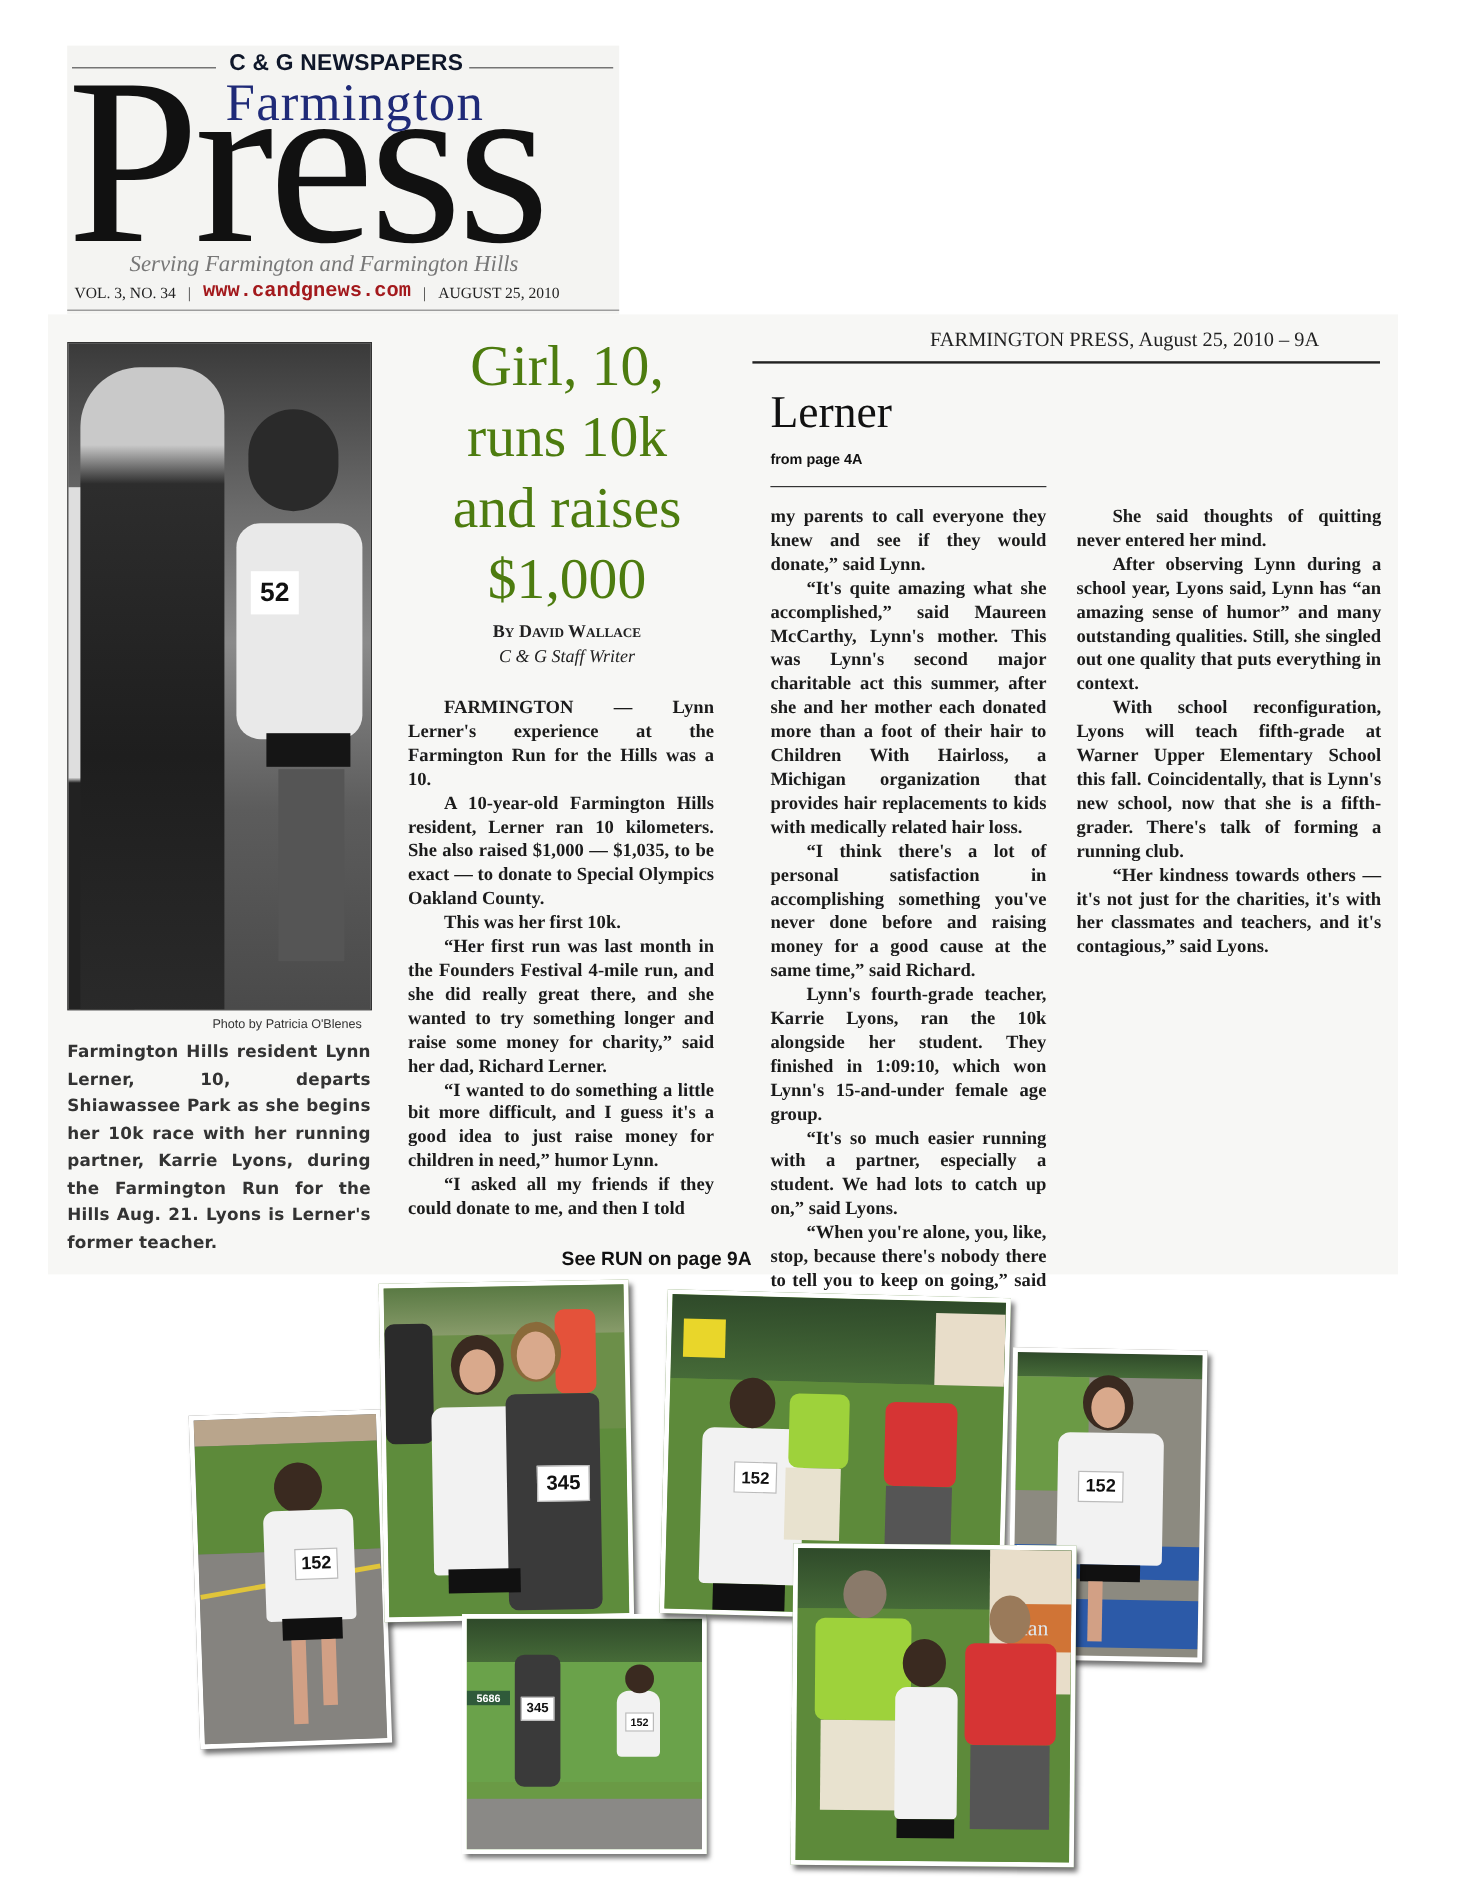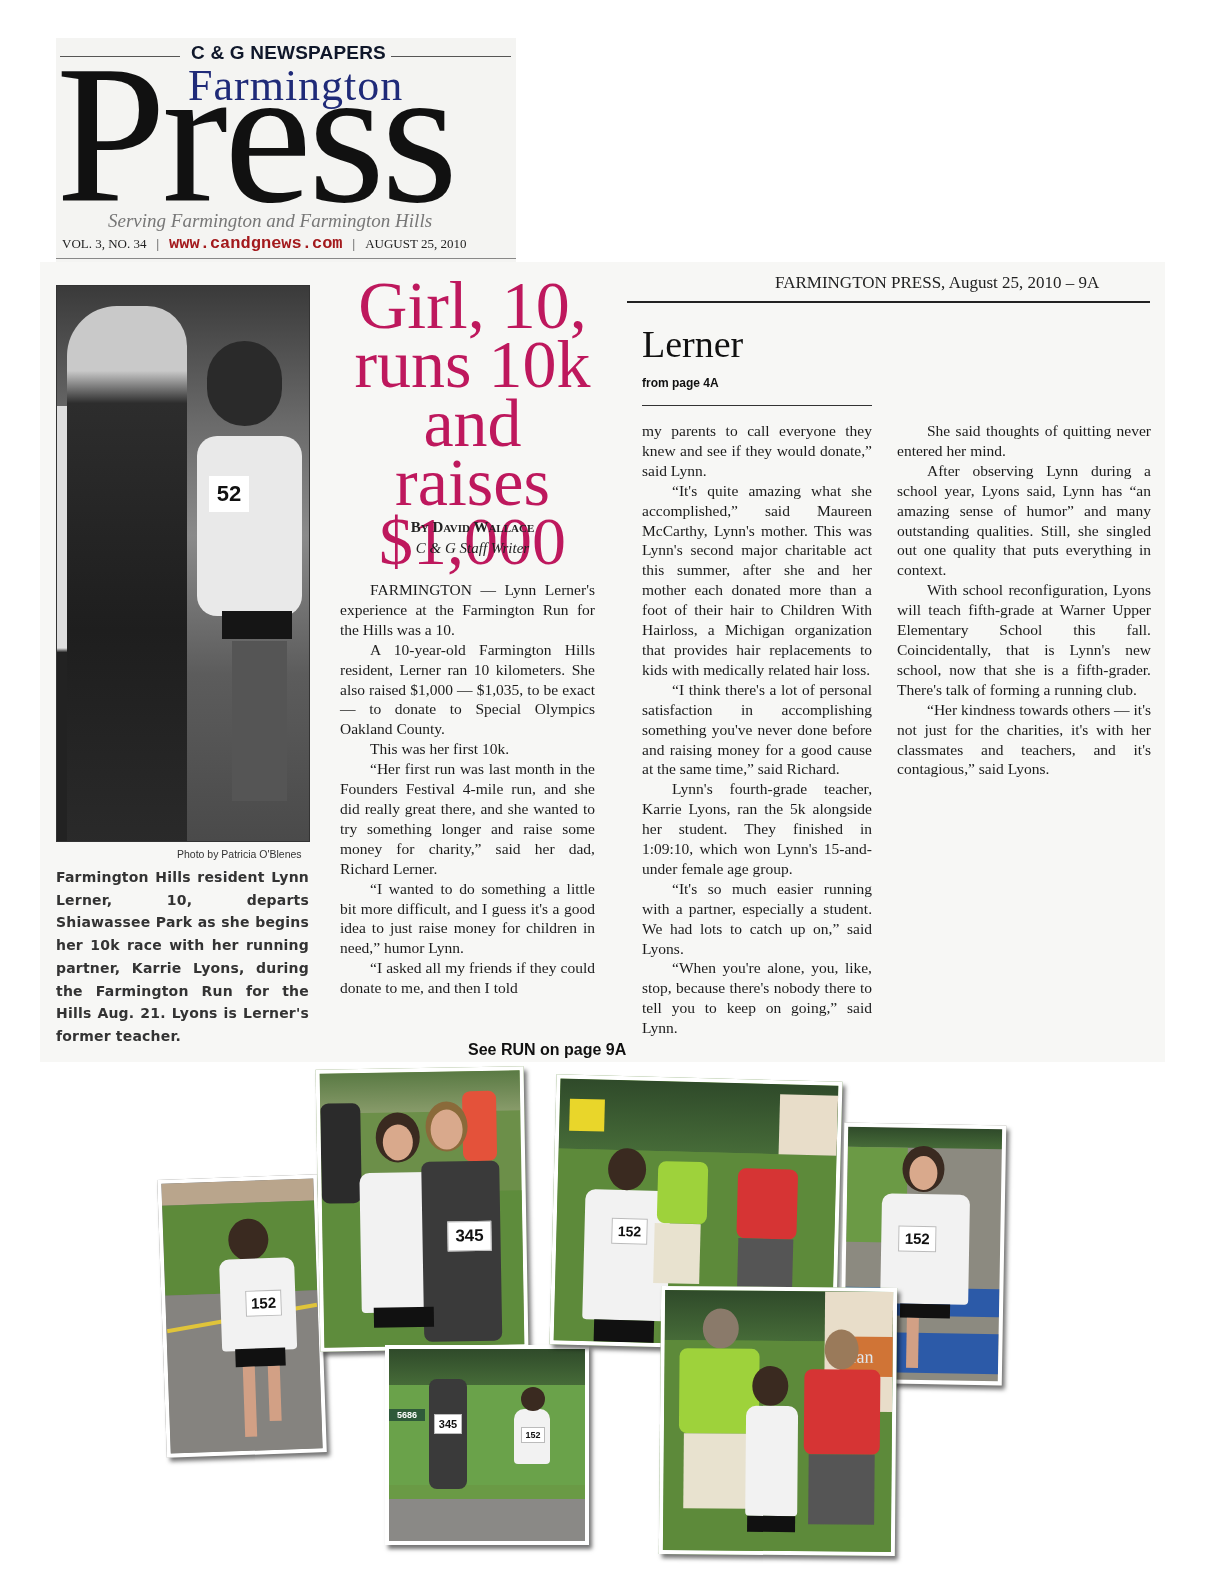"Girl, 10," .headline { color: #be185d -> #4d7c0f; font-size: 68px -> 48px }
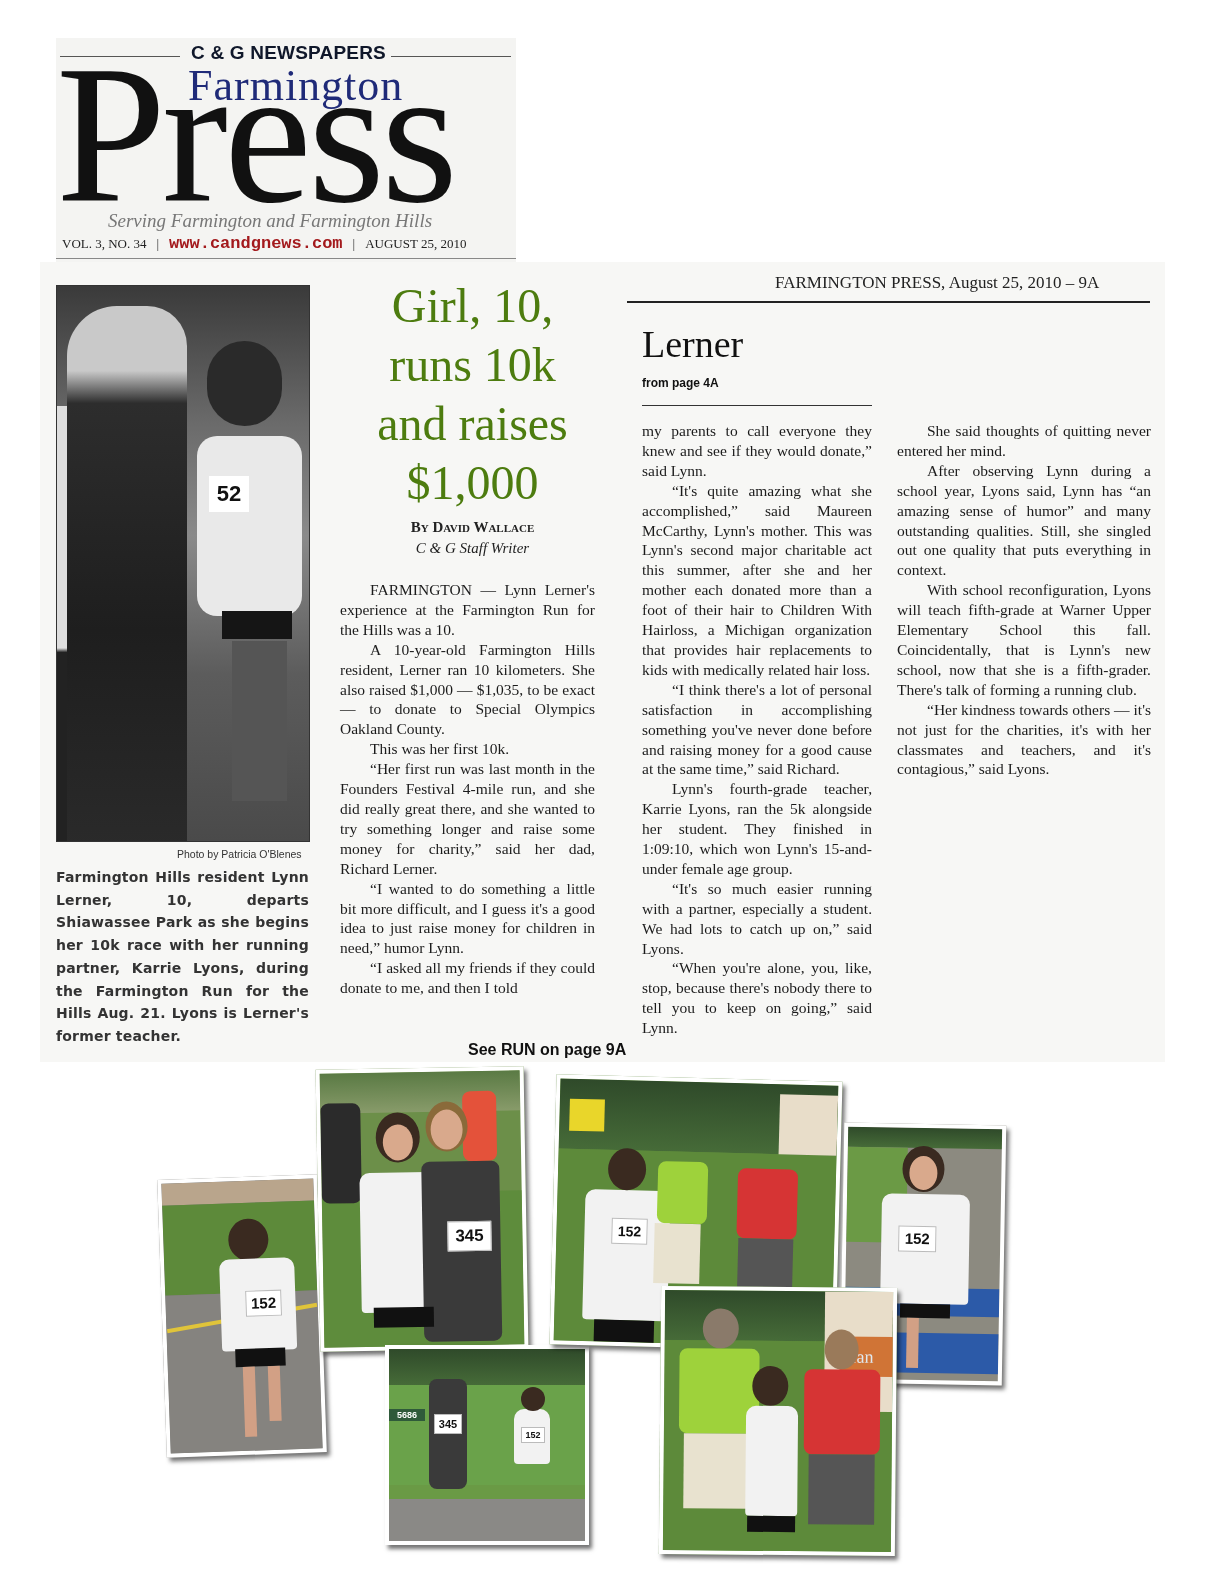"my parents to call everyone" .col p { font-weight: none -> bold }
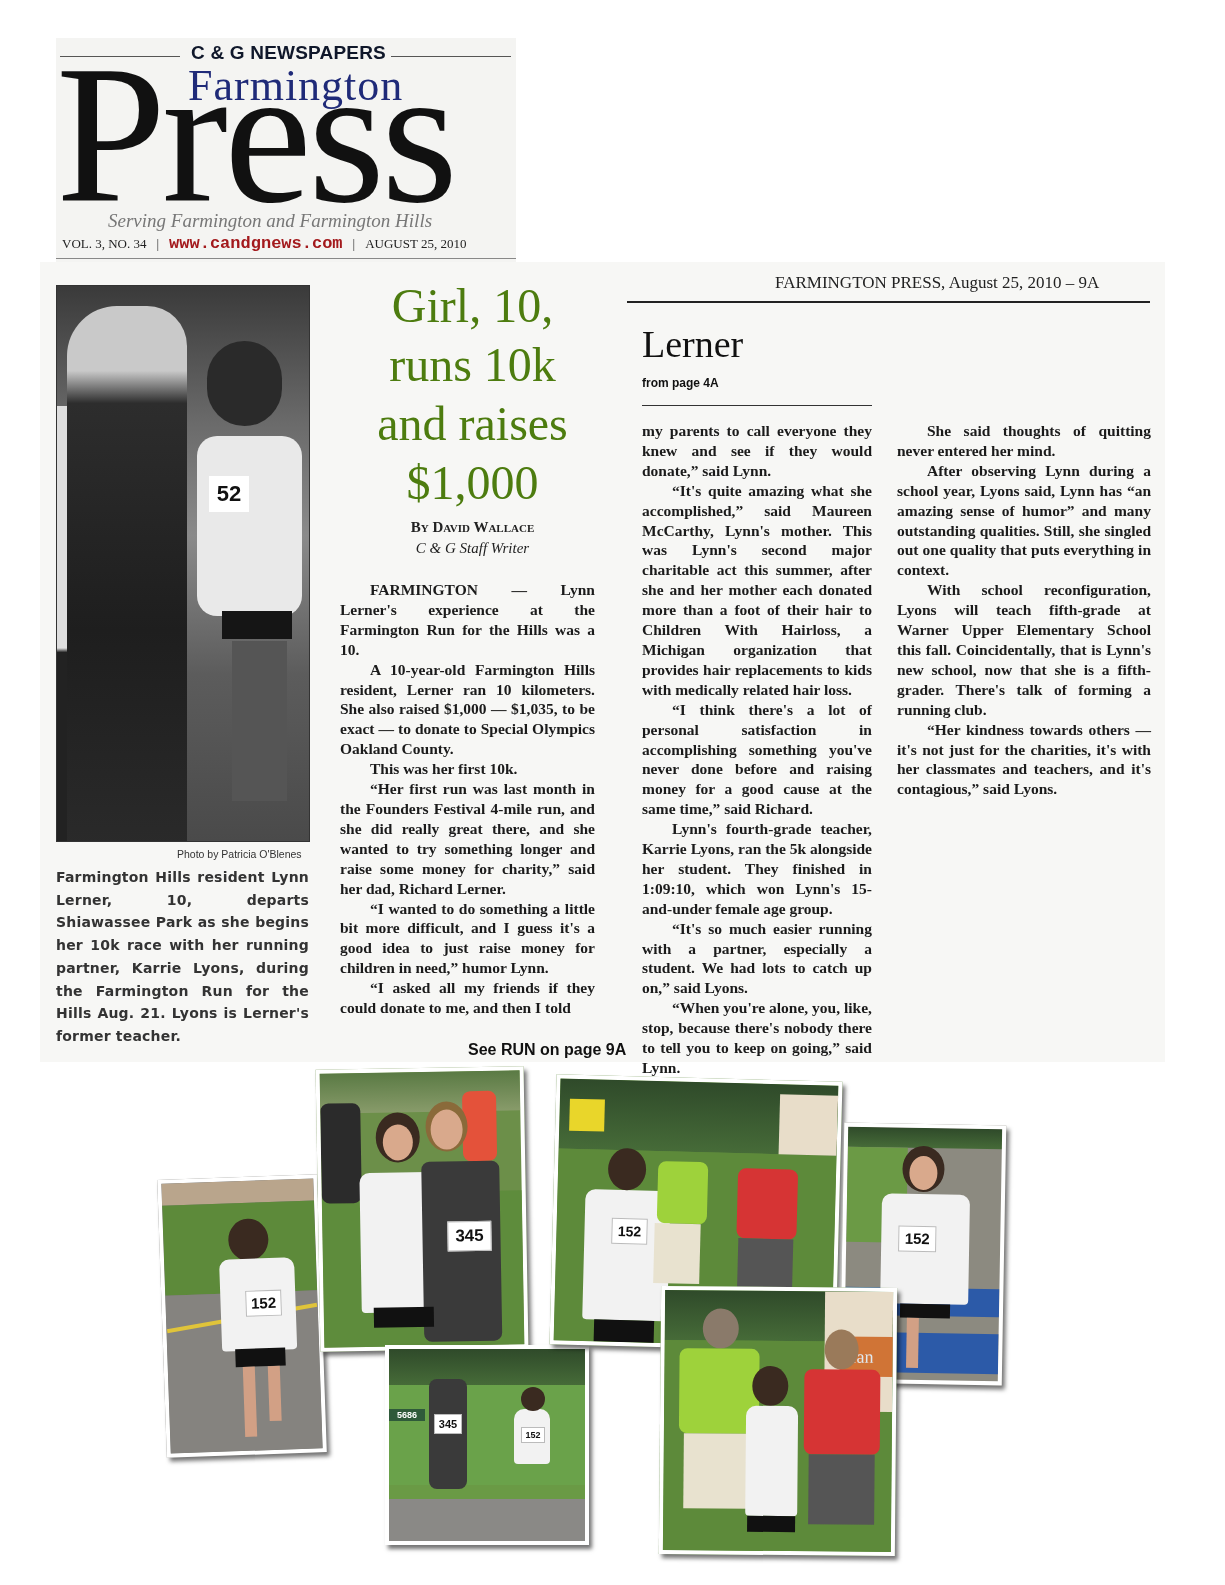"Lynn's fourth-grade teacher, Karrie" p { text: 5k -> 10k }
